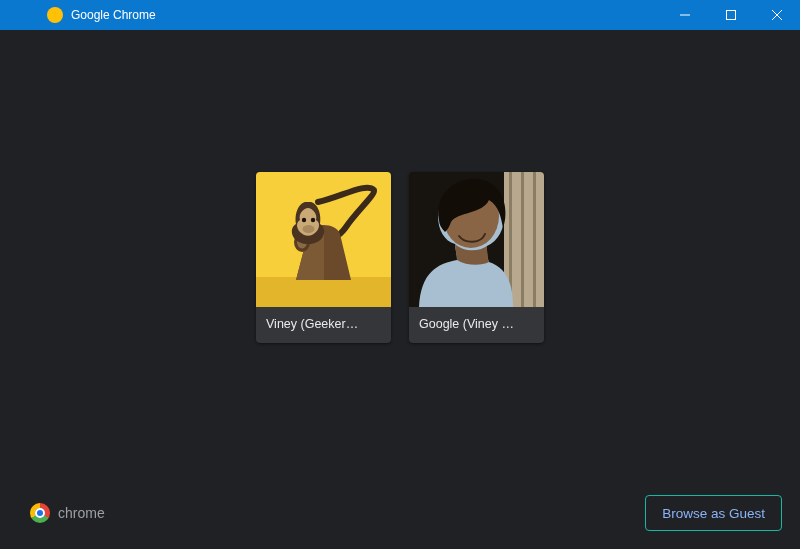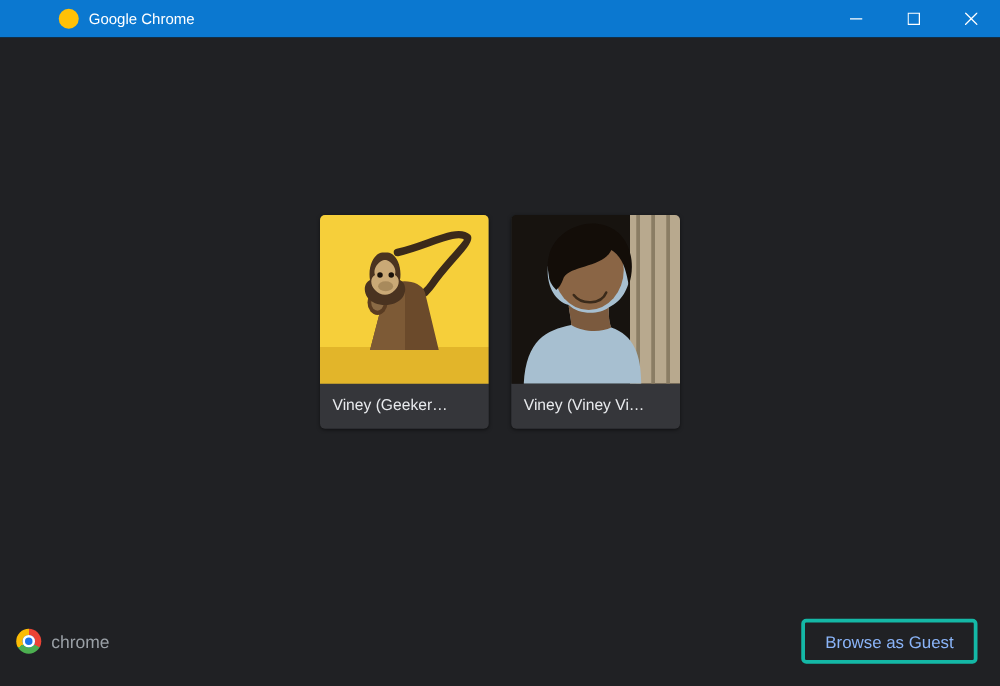"Viney (Viney Viney…" div.name { text: Viney (Viney Viney -> Google (Viney Dhim }
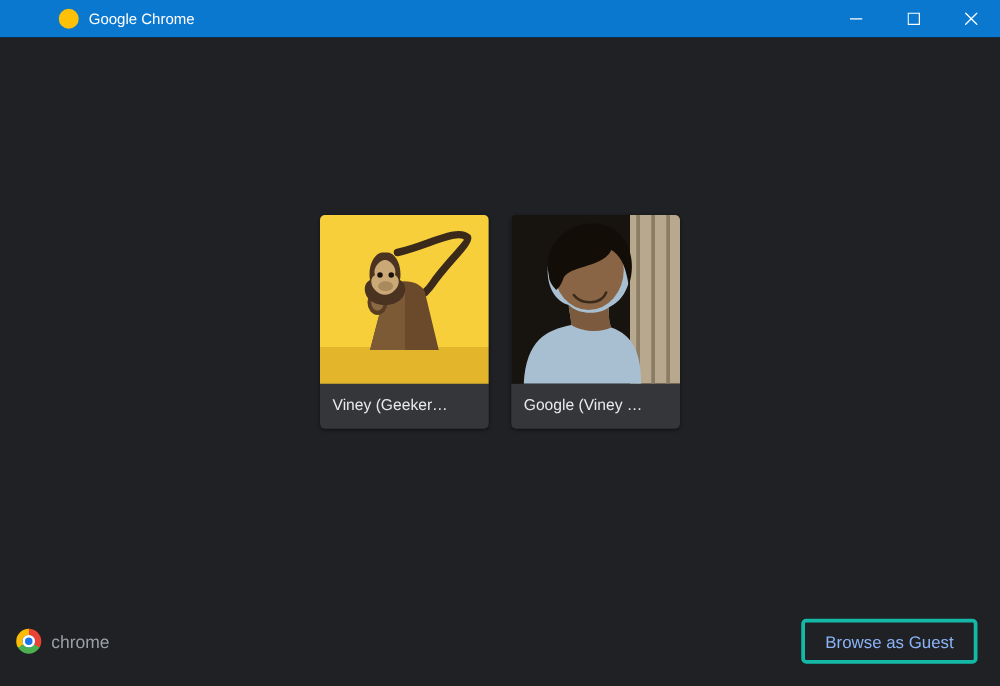"chrome" .footer { padding: 0 18px 8px 13px -> 0 18px 8px 30px }
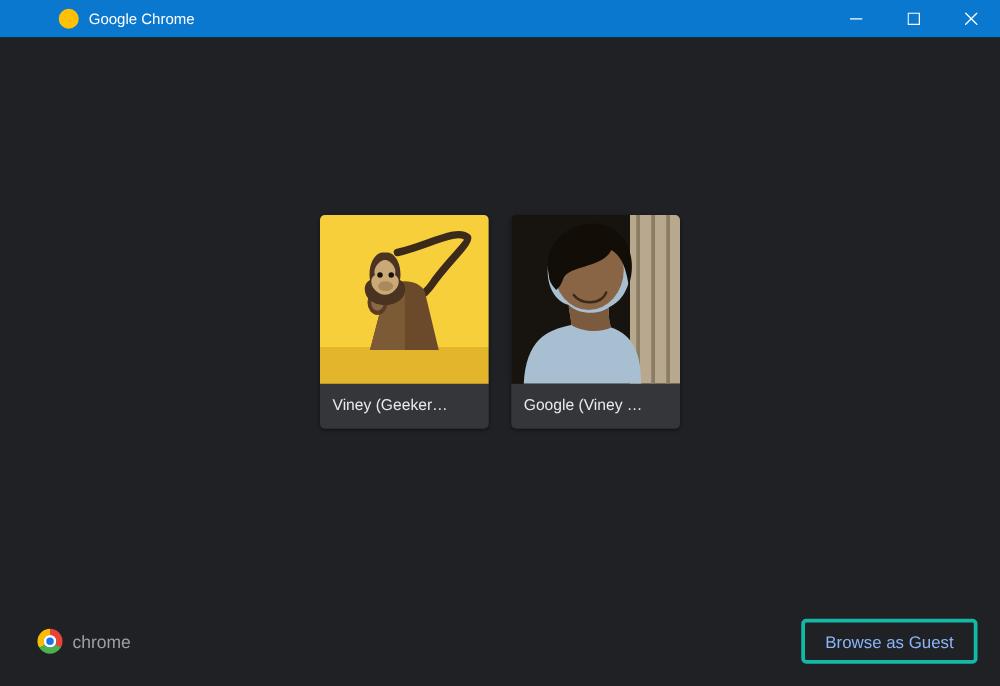"Browse as Guest" .btn { border: 3px solid #14b8a6 -> 1px solid #14b8a6 }
